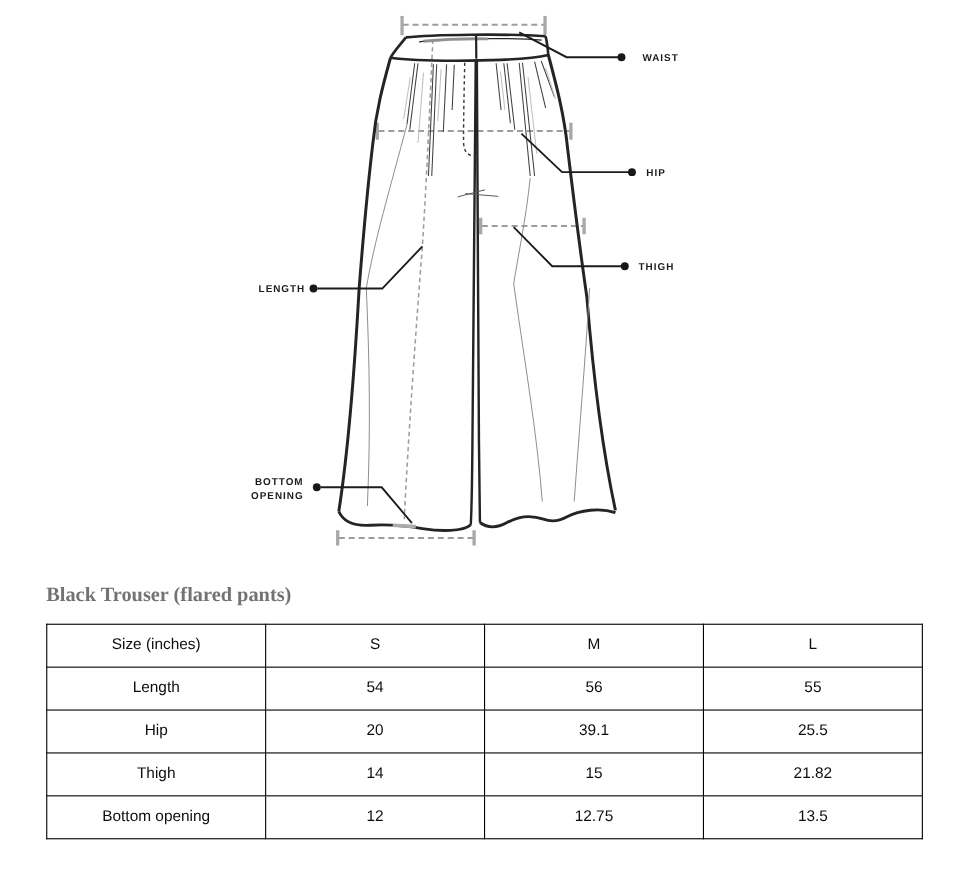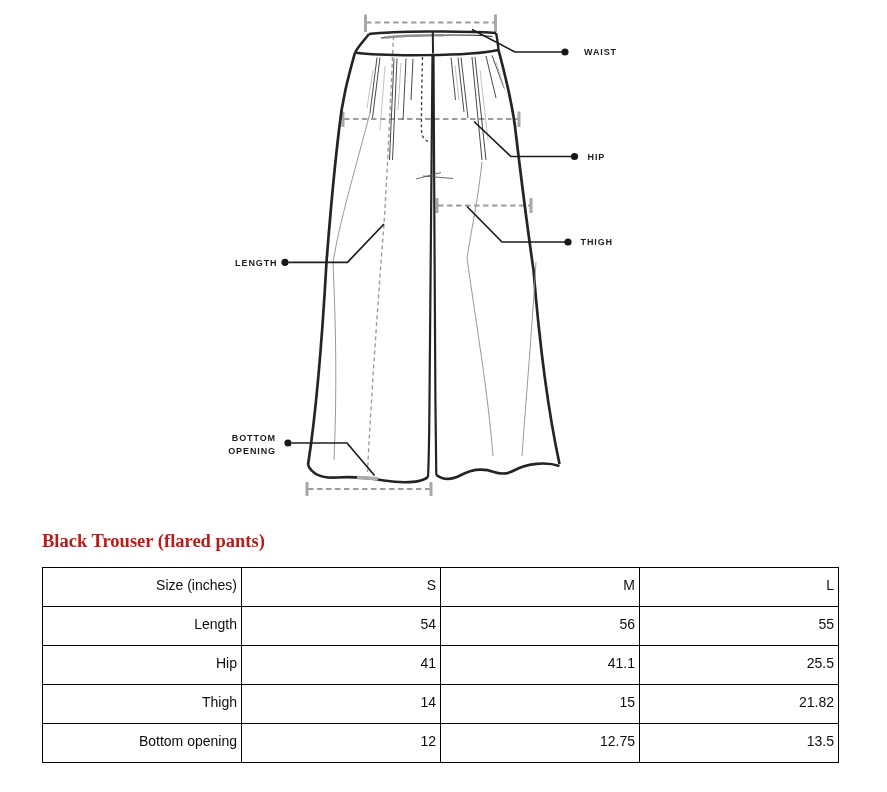"Black Trouser (flared pants)" .product-title { color: #b91c1c -> #737373 }
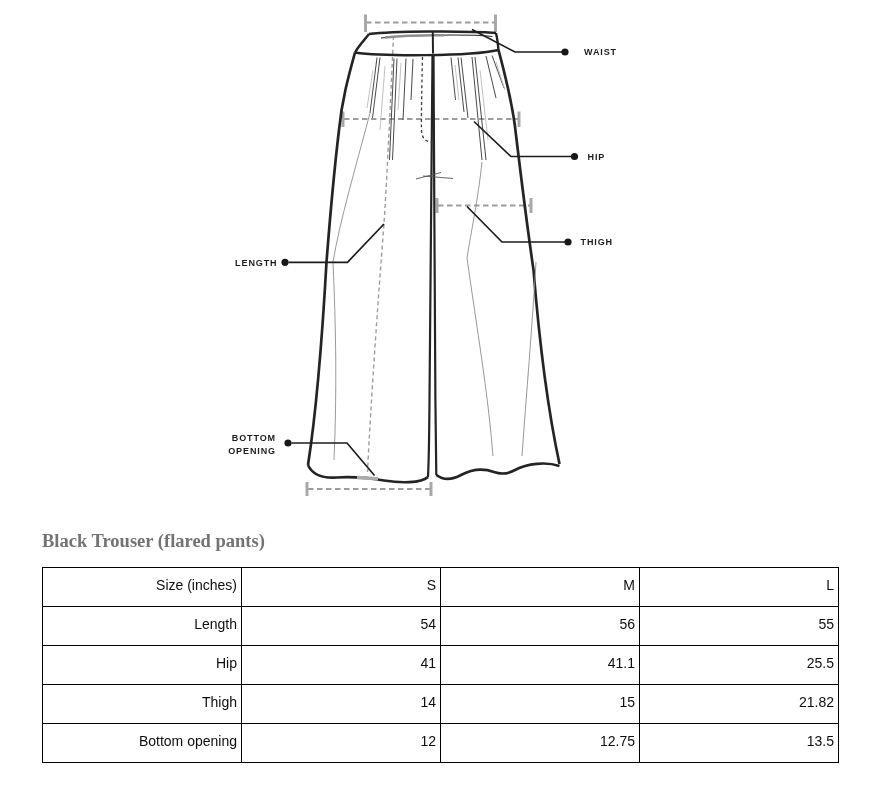"Size (inches)" .size-table td { text-align: right -> center }
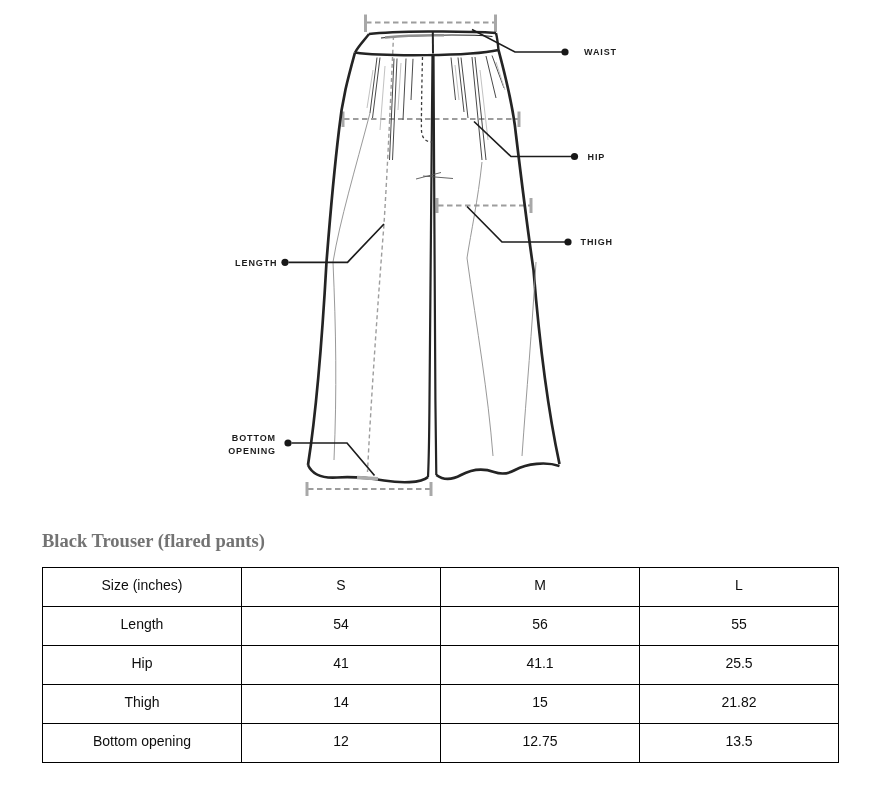"41" td { text: 41 -> 20 }
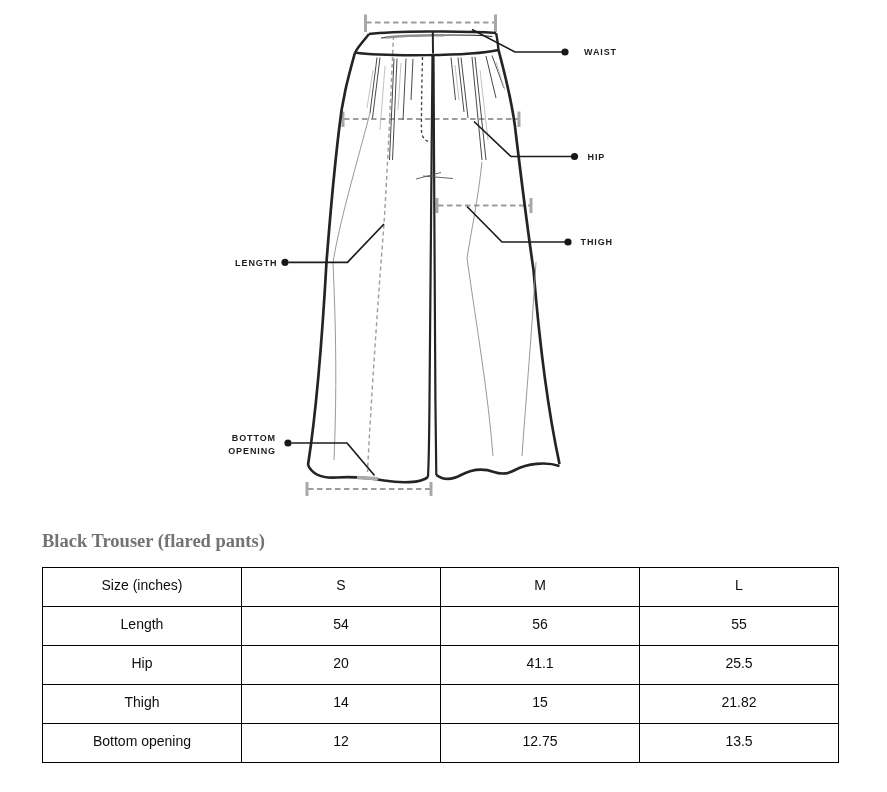"41.1" td { text: 41.1 -> 39.1 }
